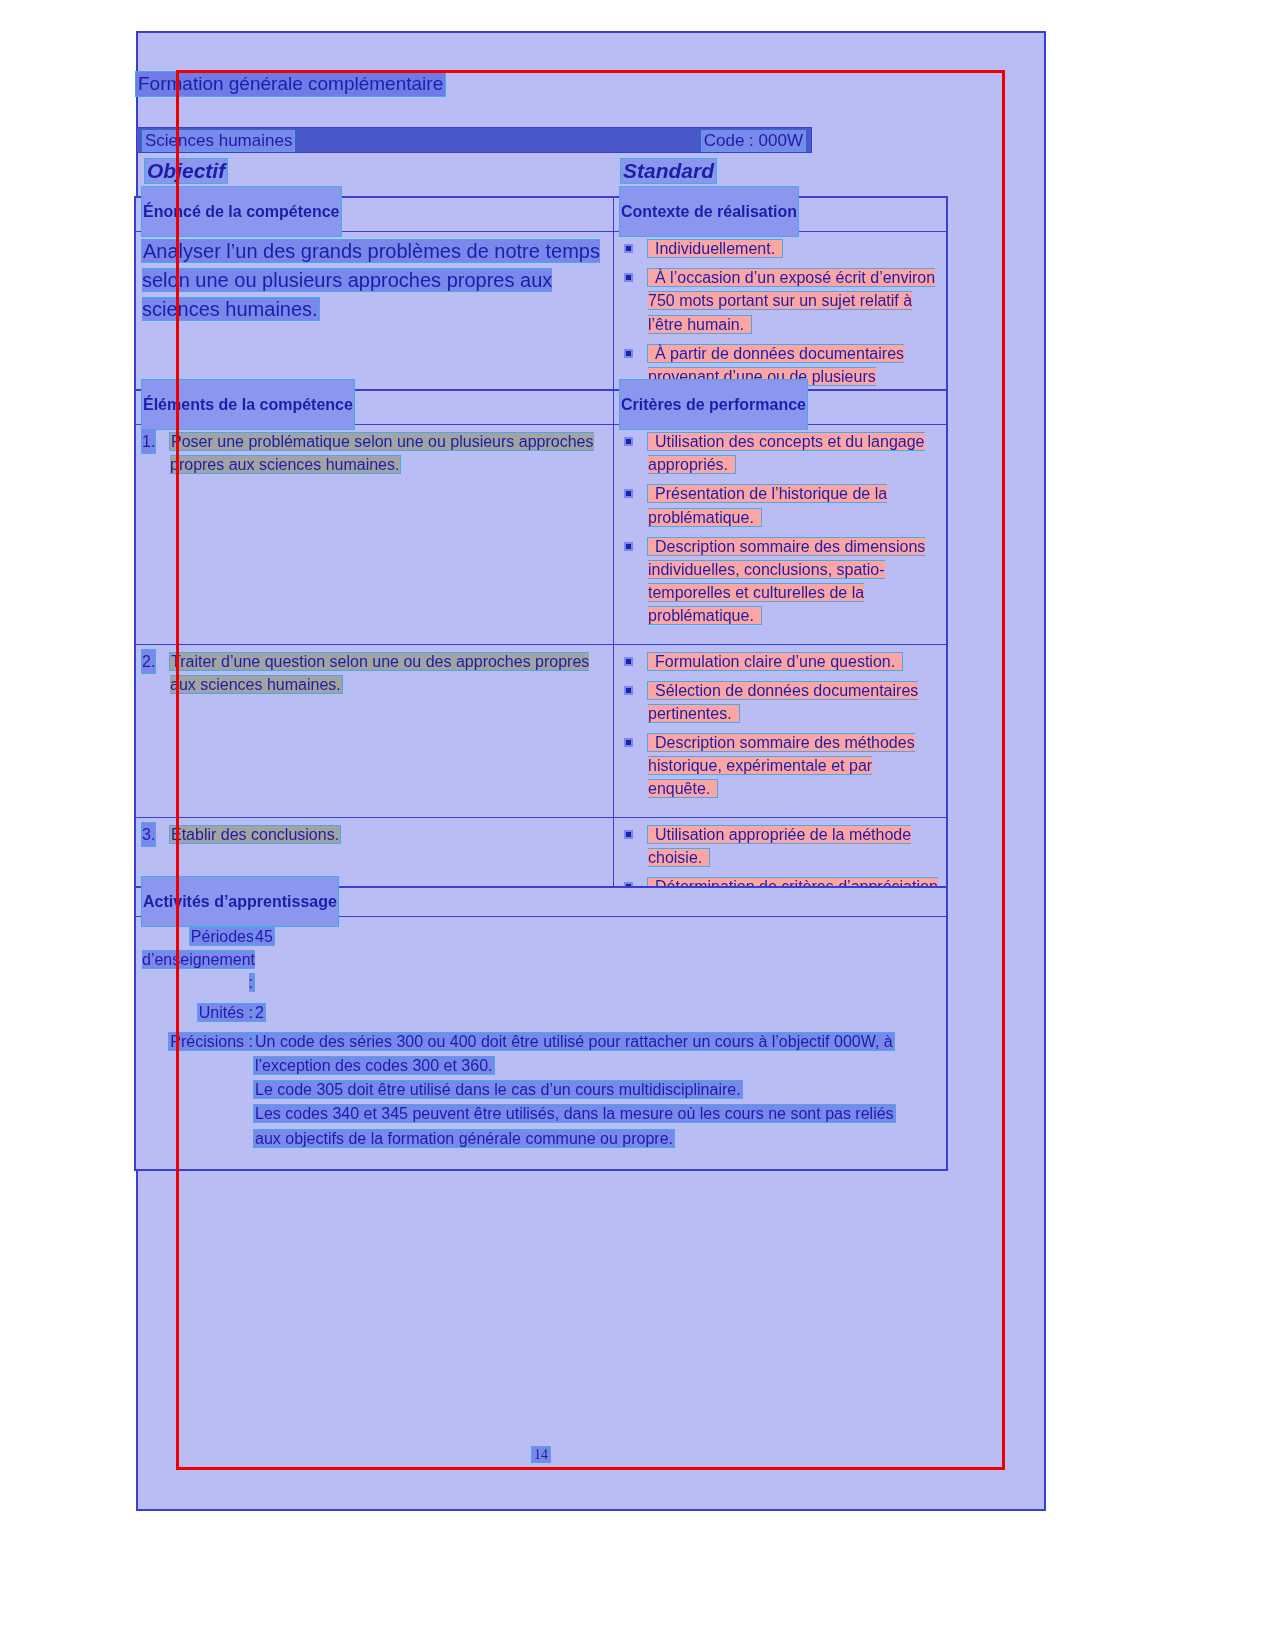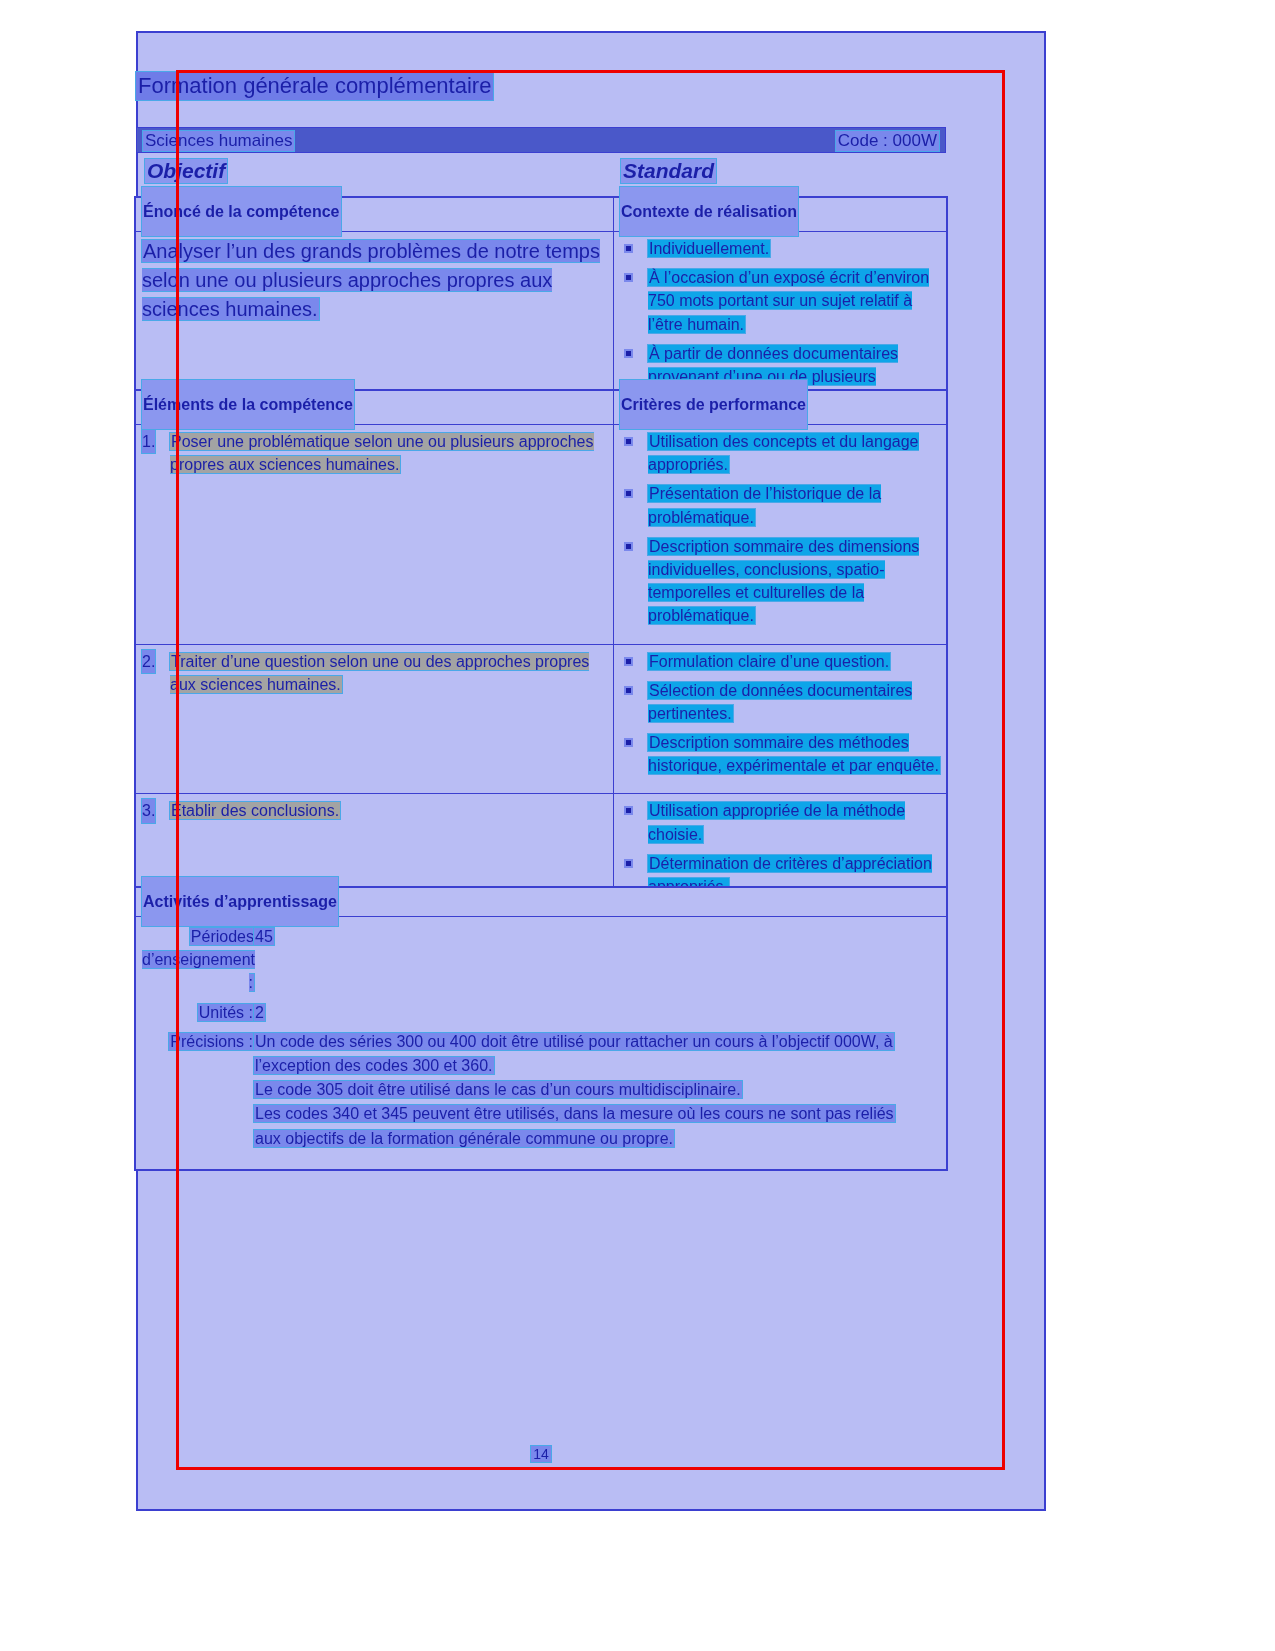"Formation générale complémentaire" .doc-title { font-size: 22px -> 19px }
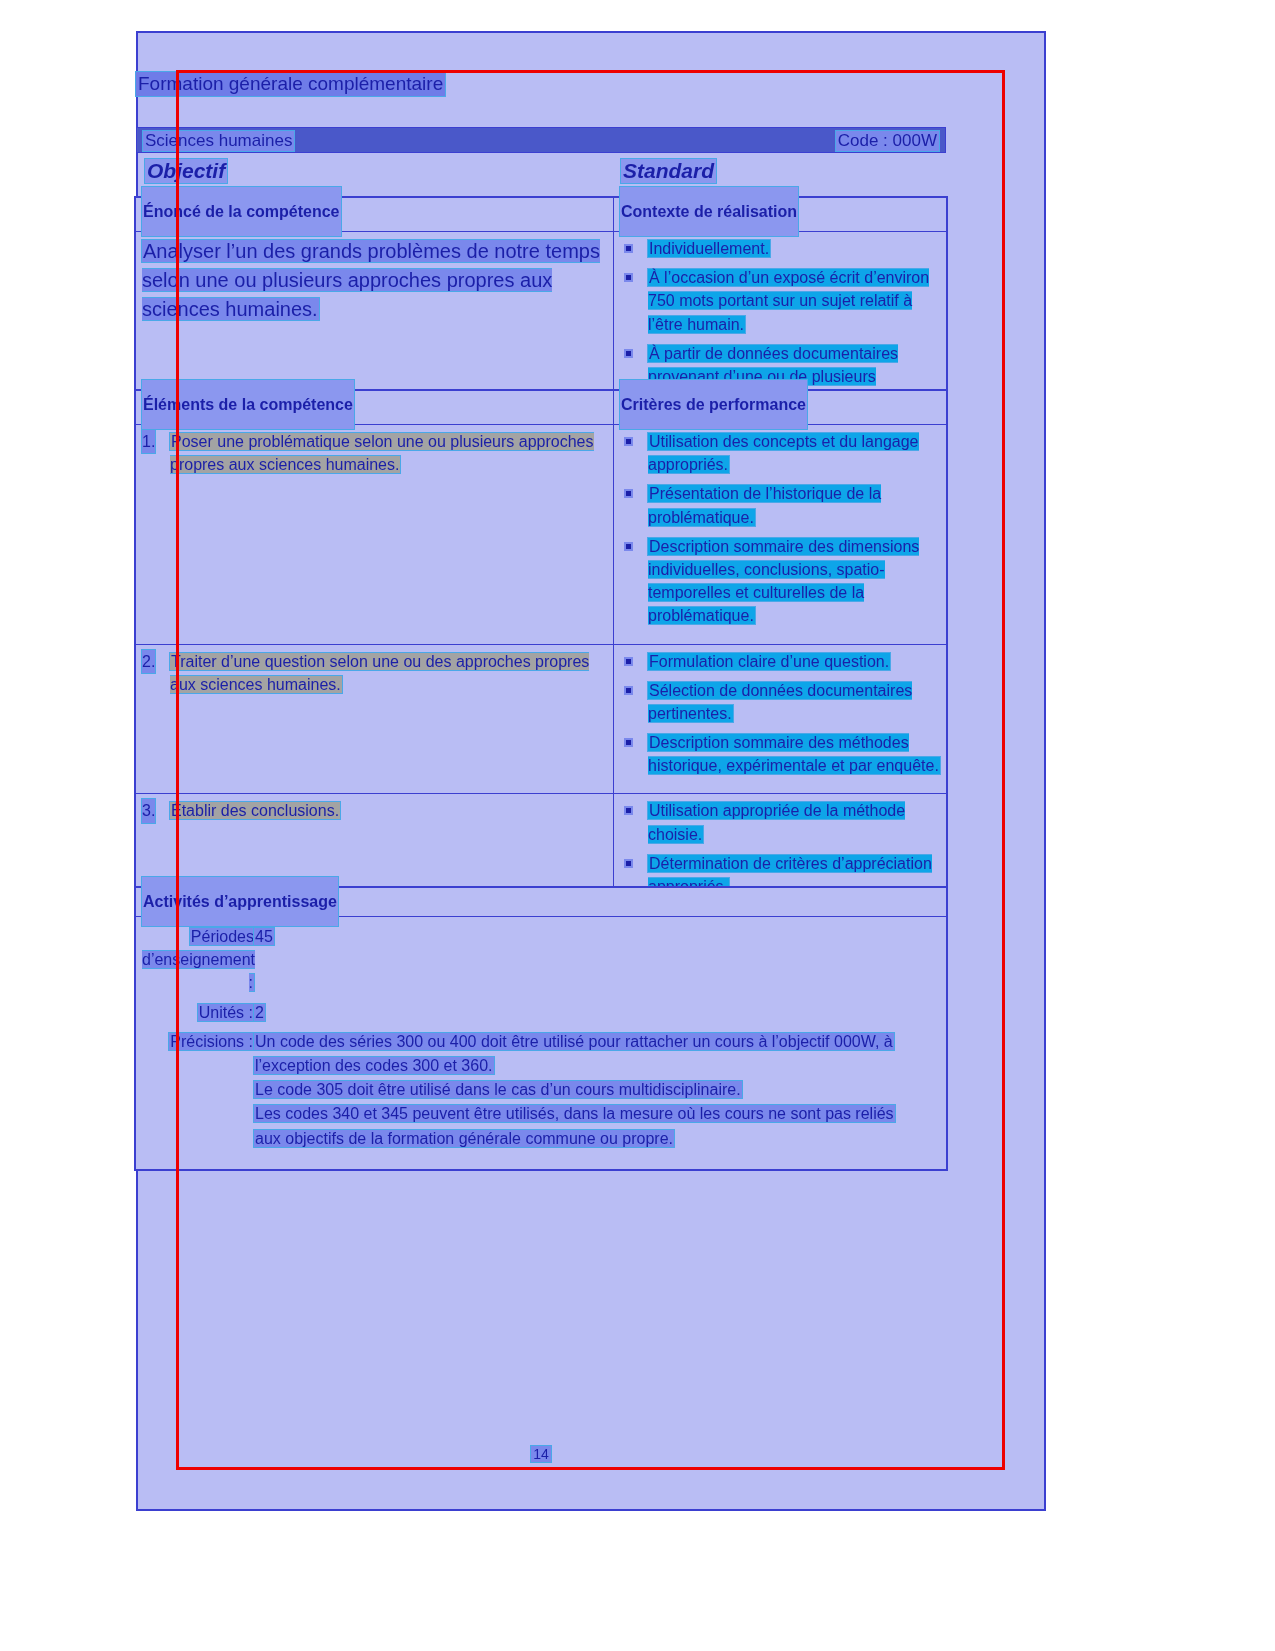"Sciences humaines" .course-bar { width: 810px -> 676px }
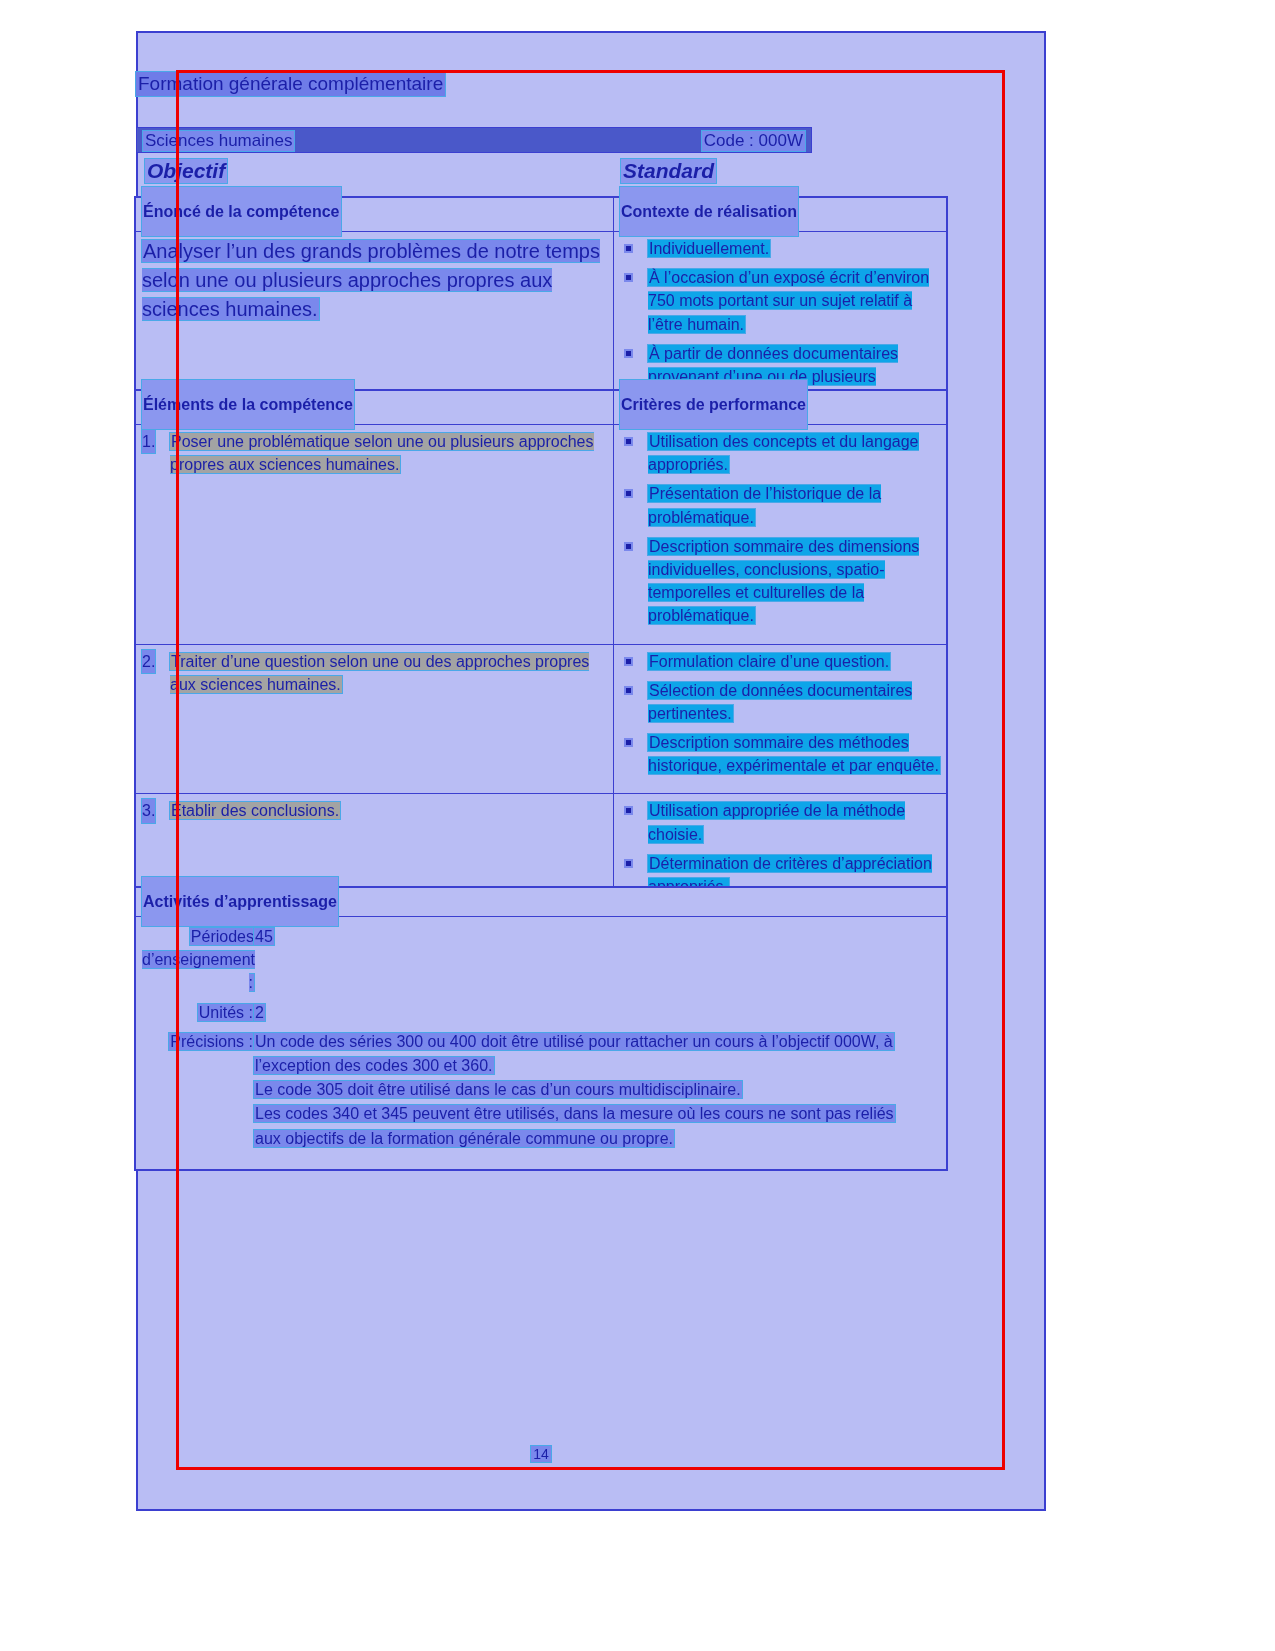"Individuellement." ul.bul li span.t { background: #0ea5e9 -> #fca5a5; padding: 0 1px -> 0 7px }
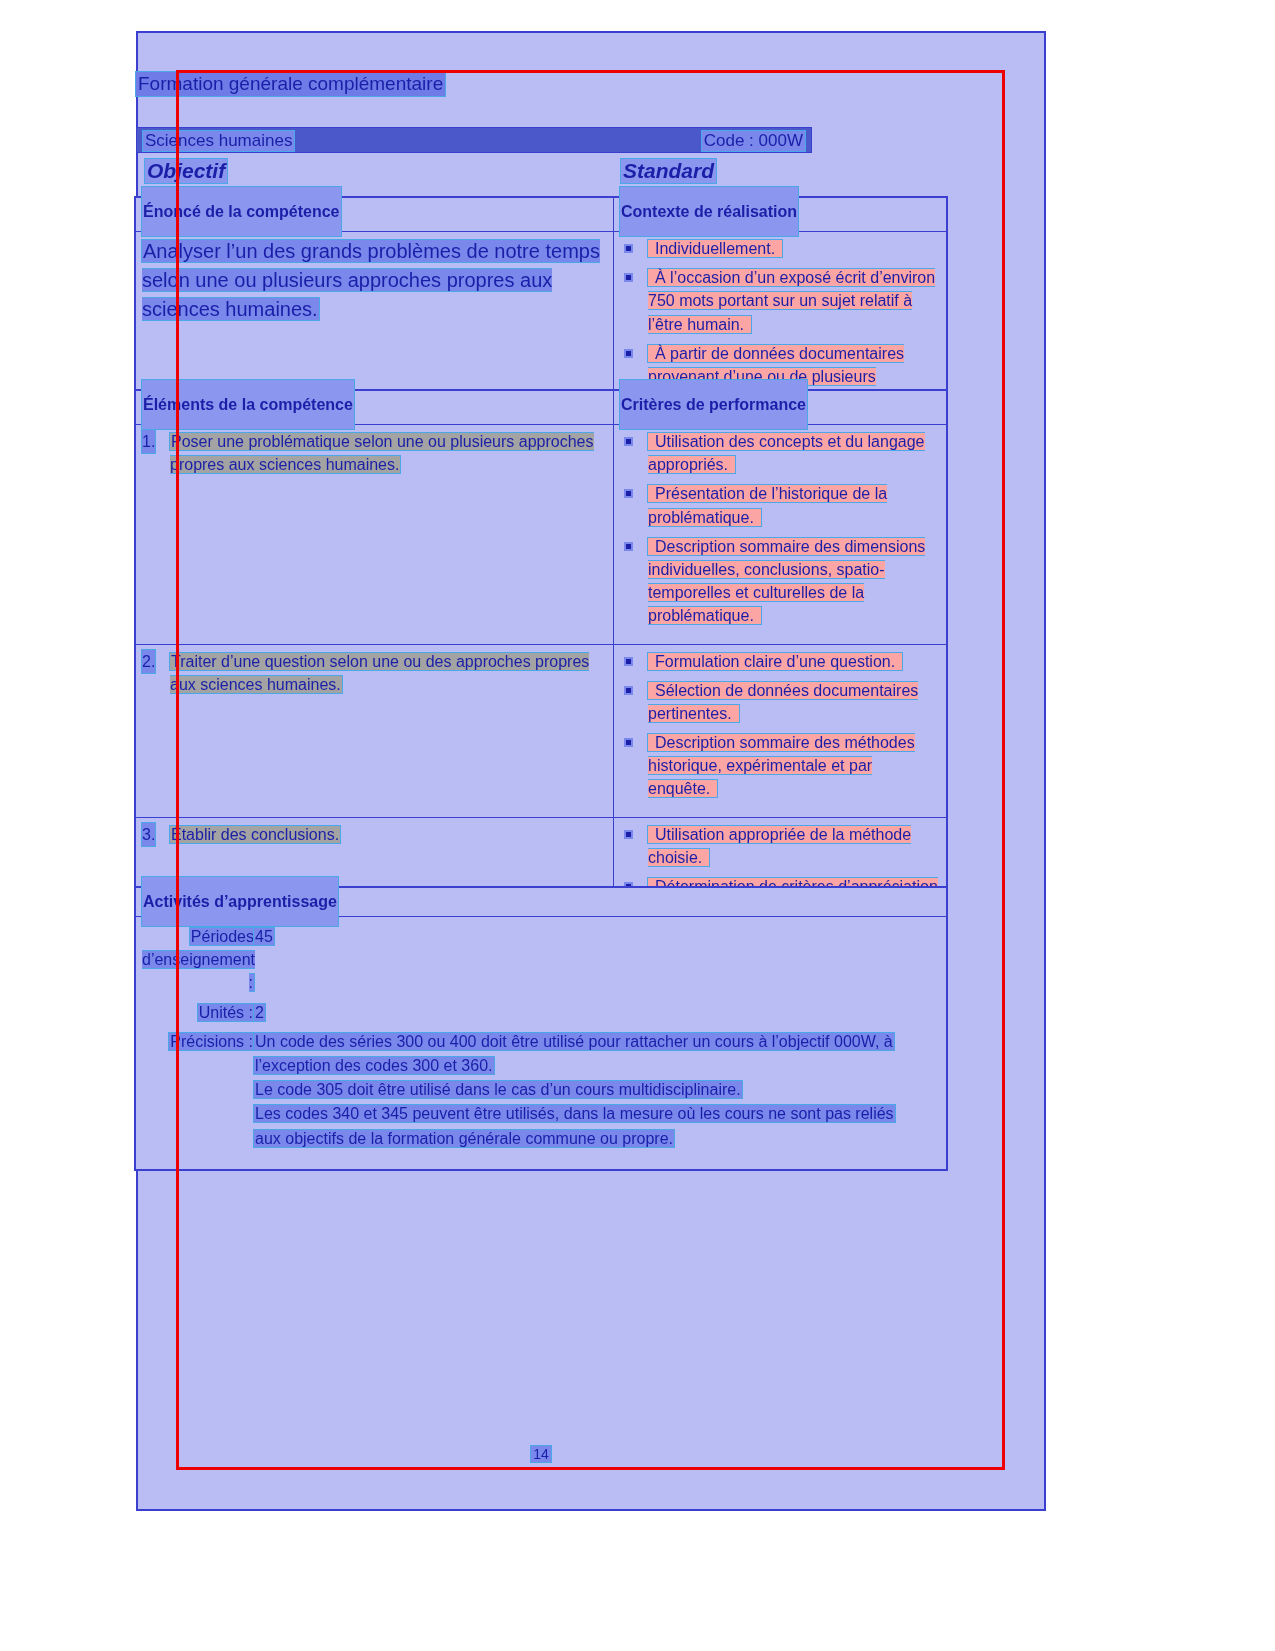"14" .page-number span { font-family: none -> Liberation Serif, serif }
